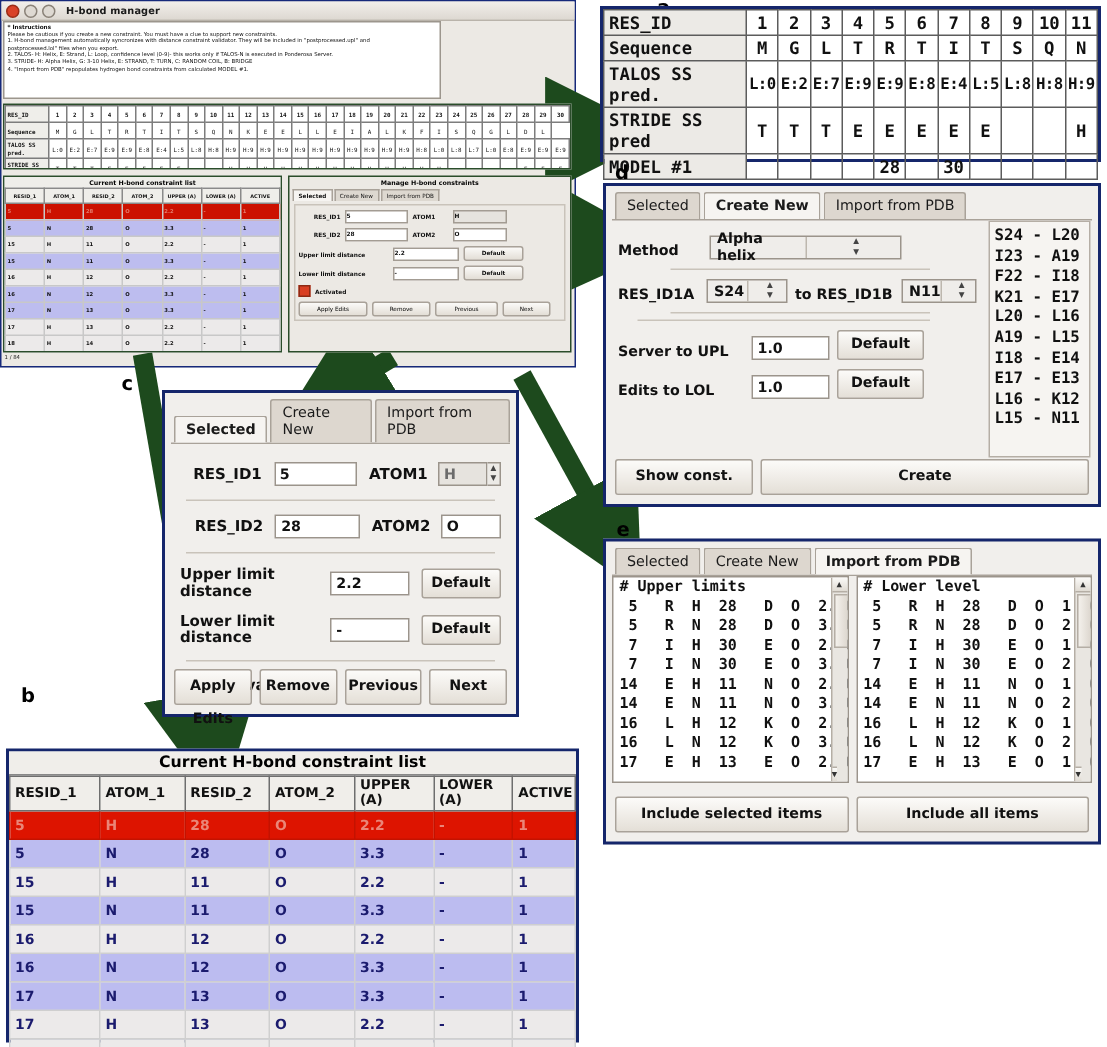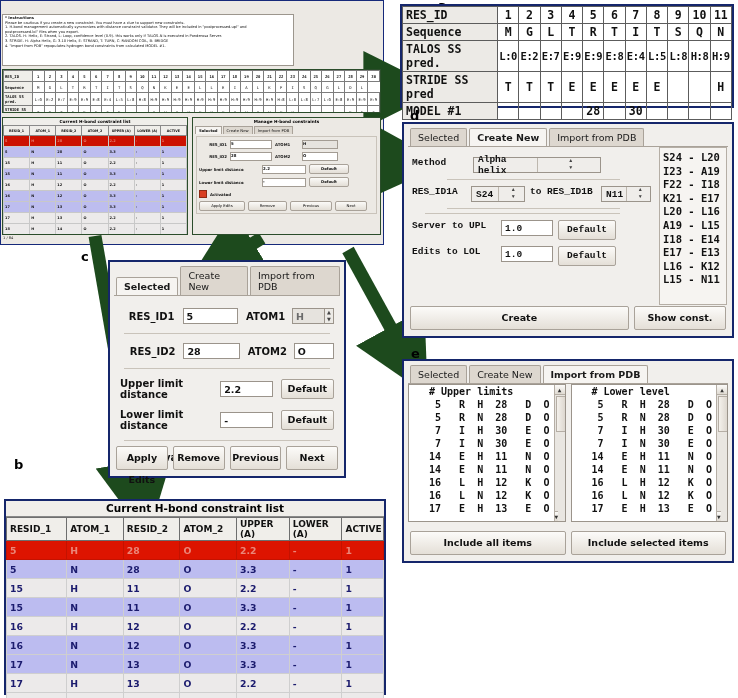"H-bond manager" div { html: none -> <div> <span></span> <span></span> <span></span> <span>H-bond manager</span> </div> }
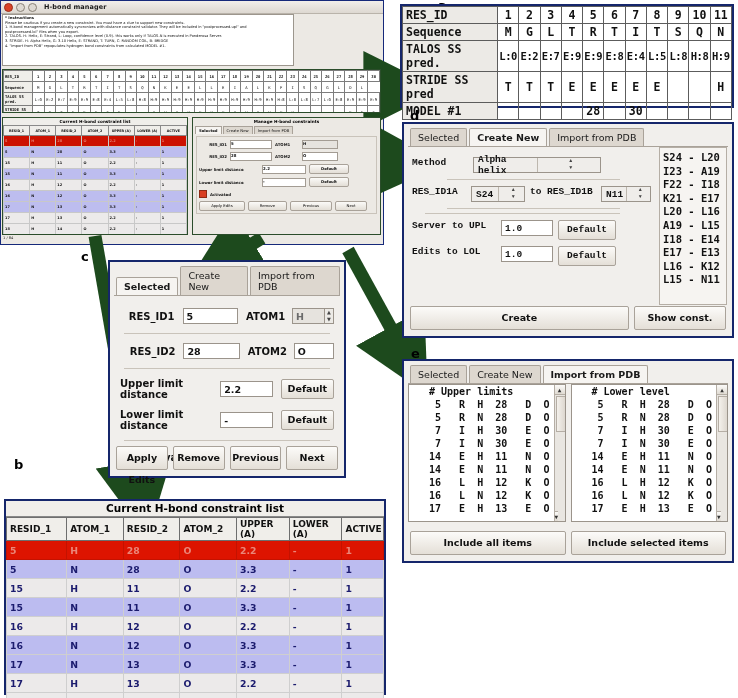"Method" .drow { align-items: flex-start -> flex-end; font-family: Liberation Mono, monospace -> none }
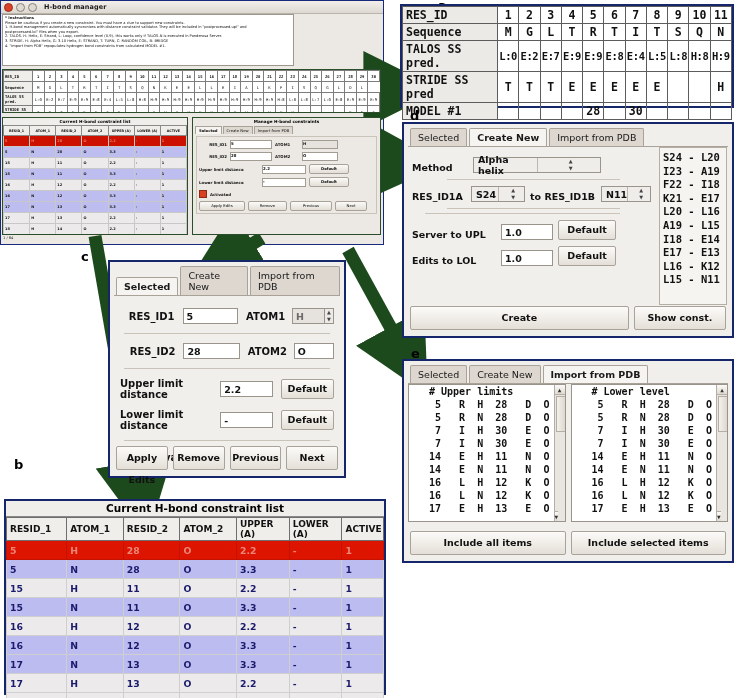"Create" span.dbtn { order: before "Show const." -> after "Show const." }
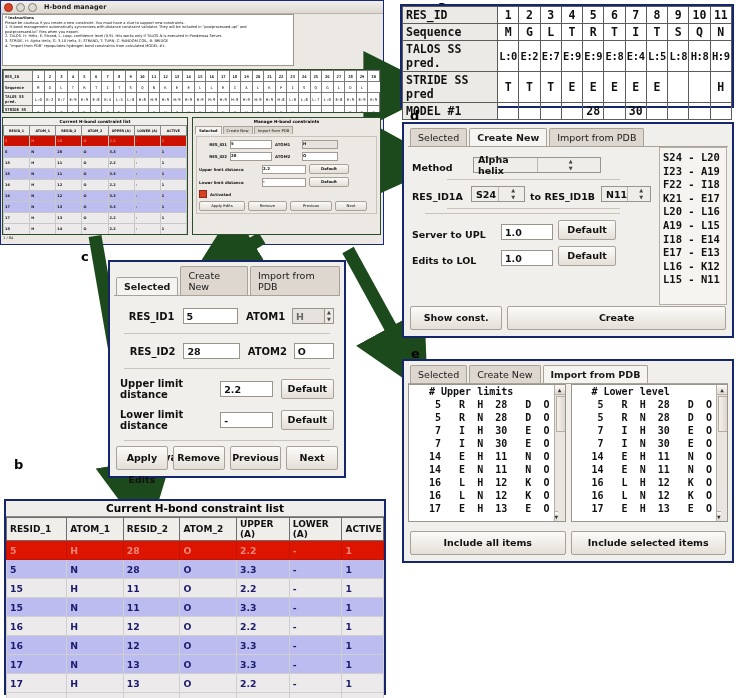"# Upper limits" .lbox .lrow { padding-left: 20px -> 4px }
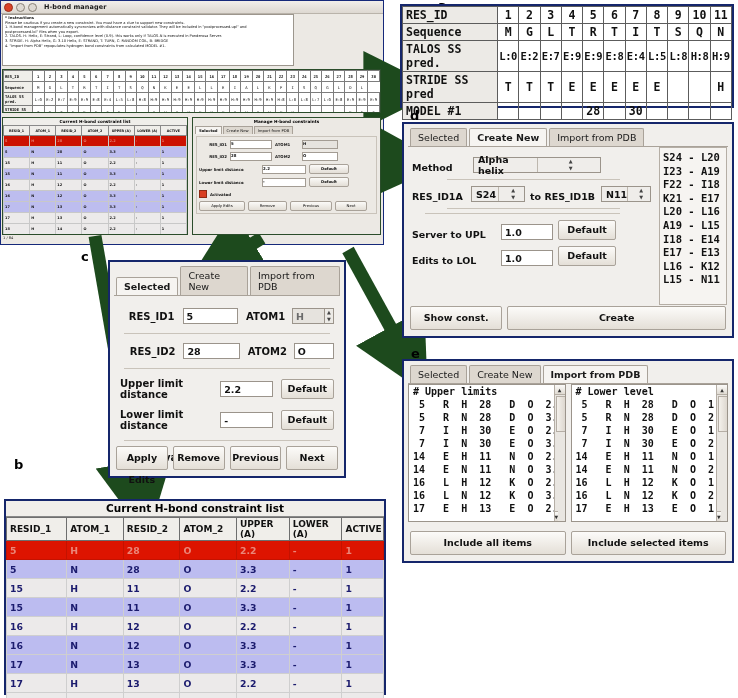"Include all items" span.dbtn { order: before "Include selected items" -> after "Include selected items" }
